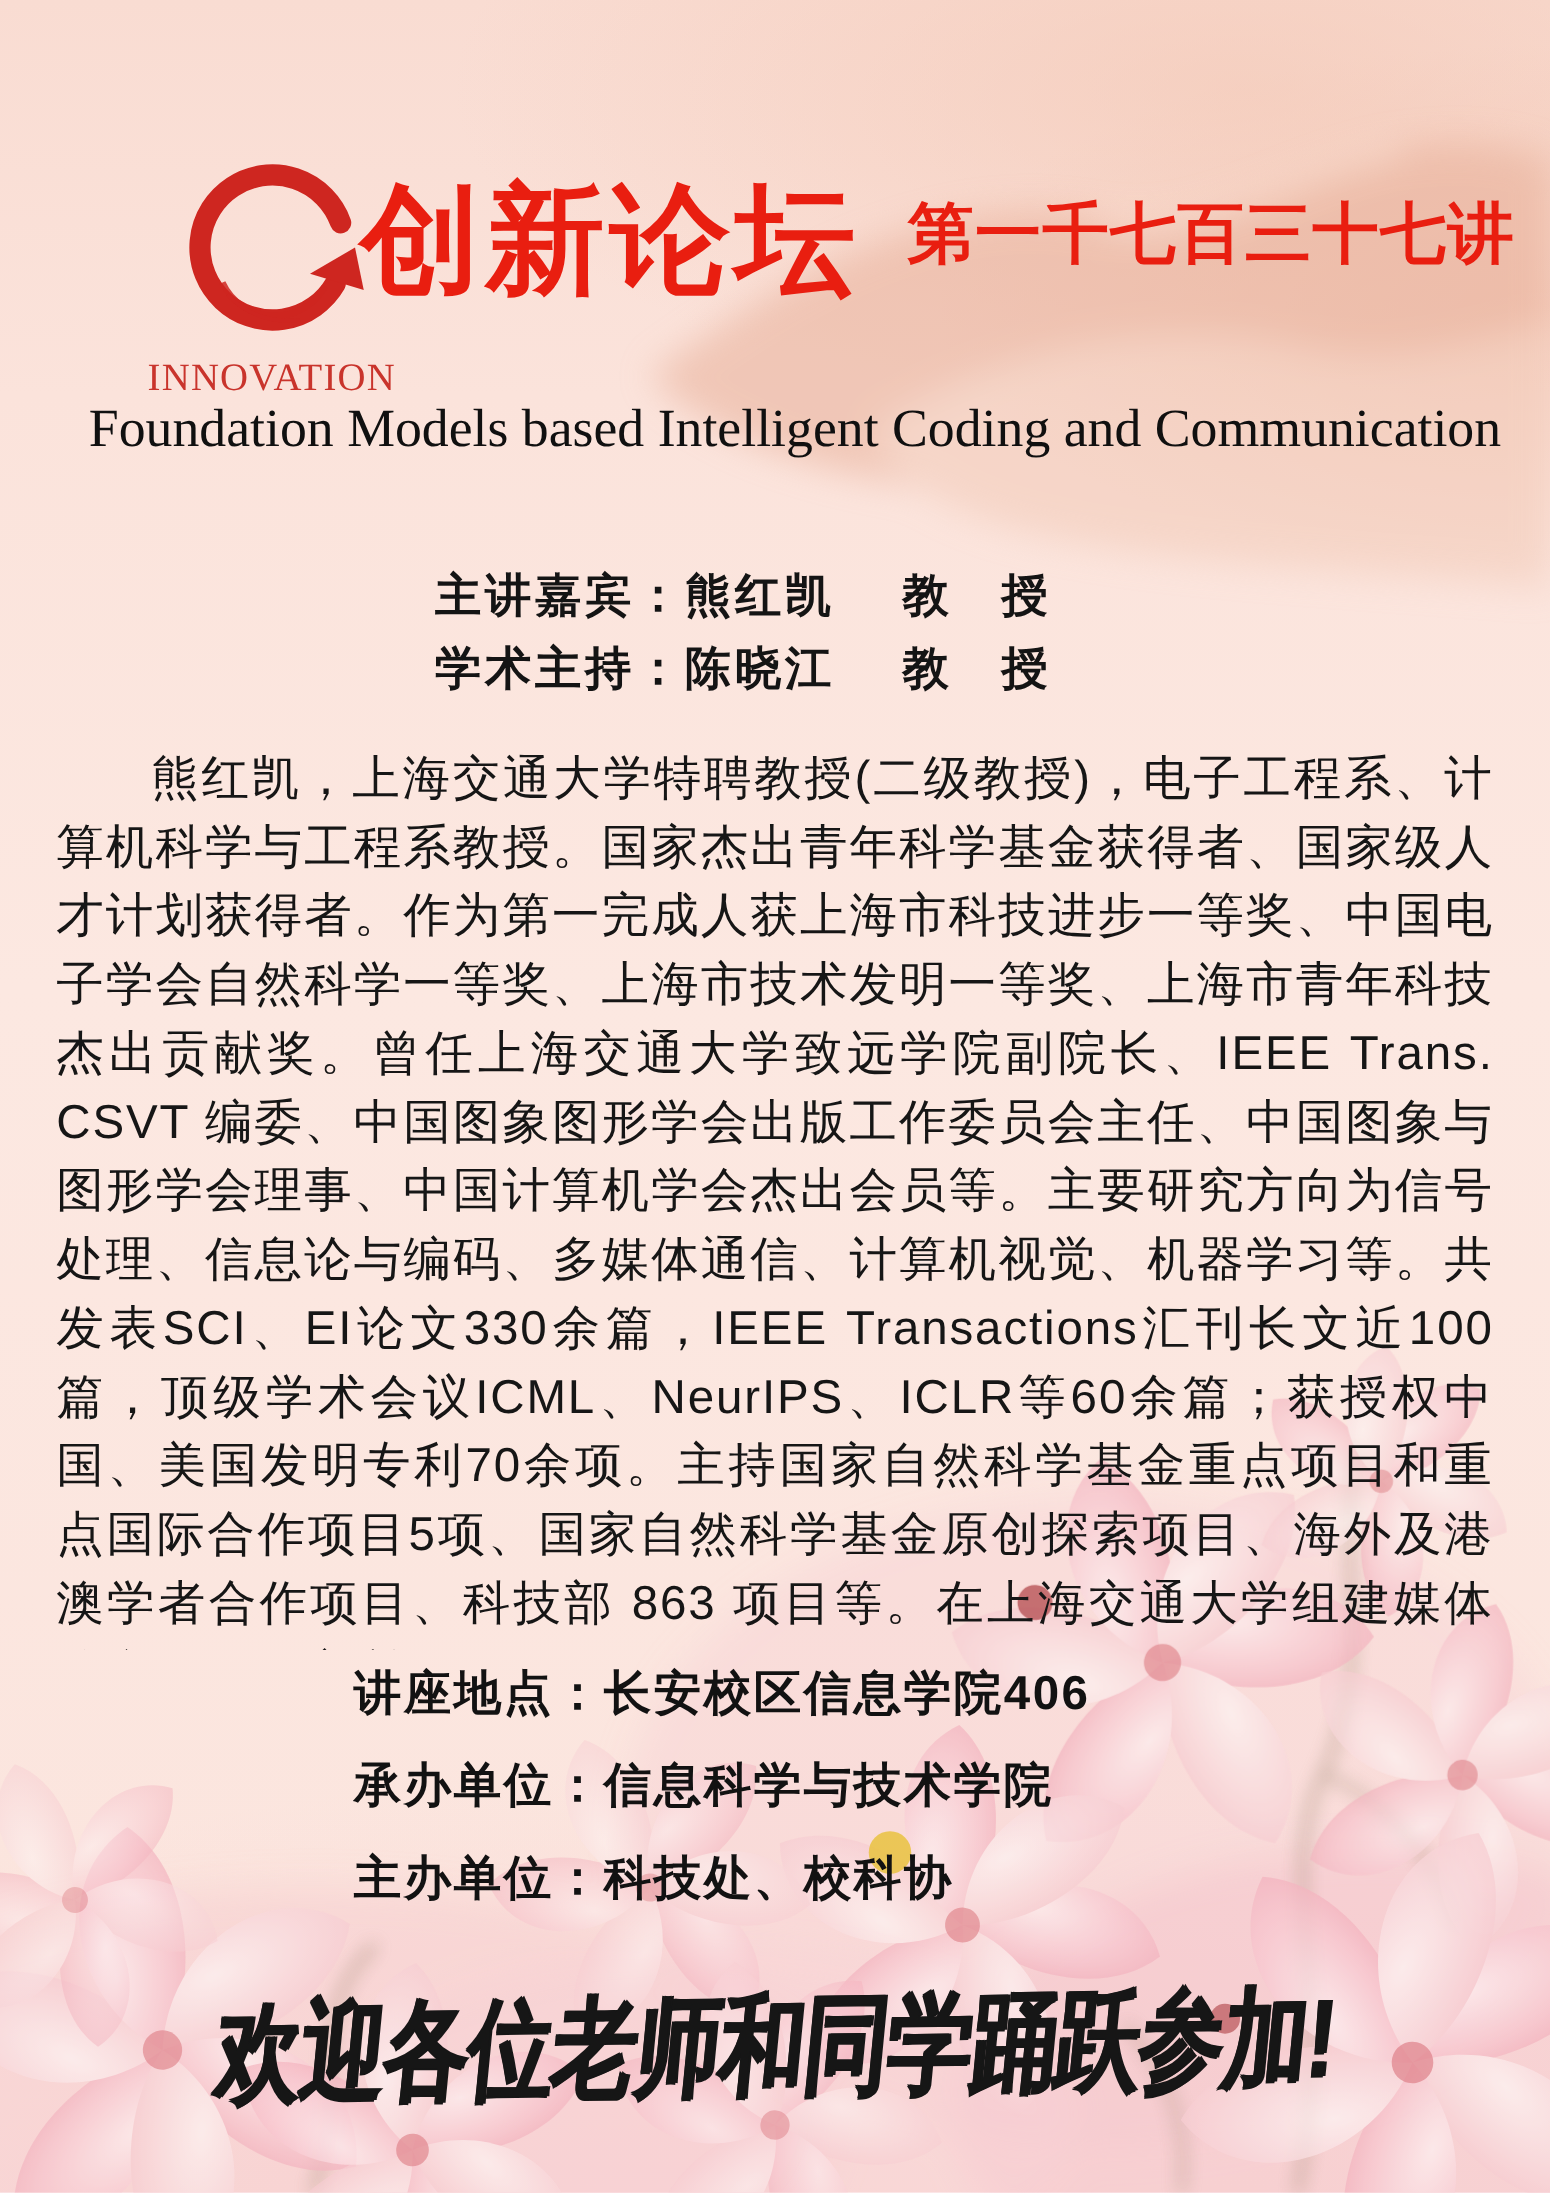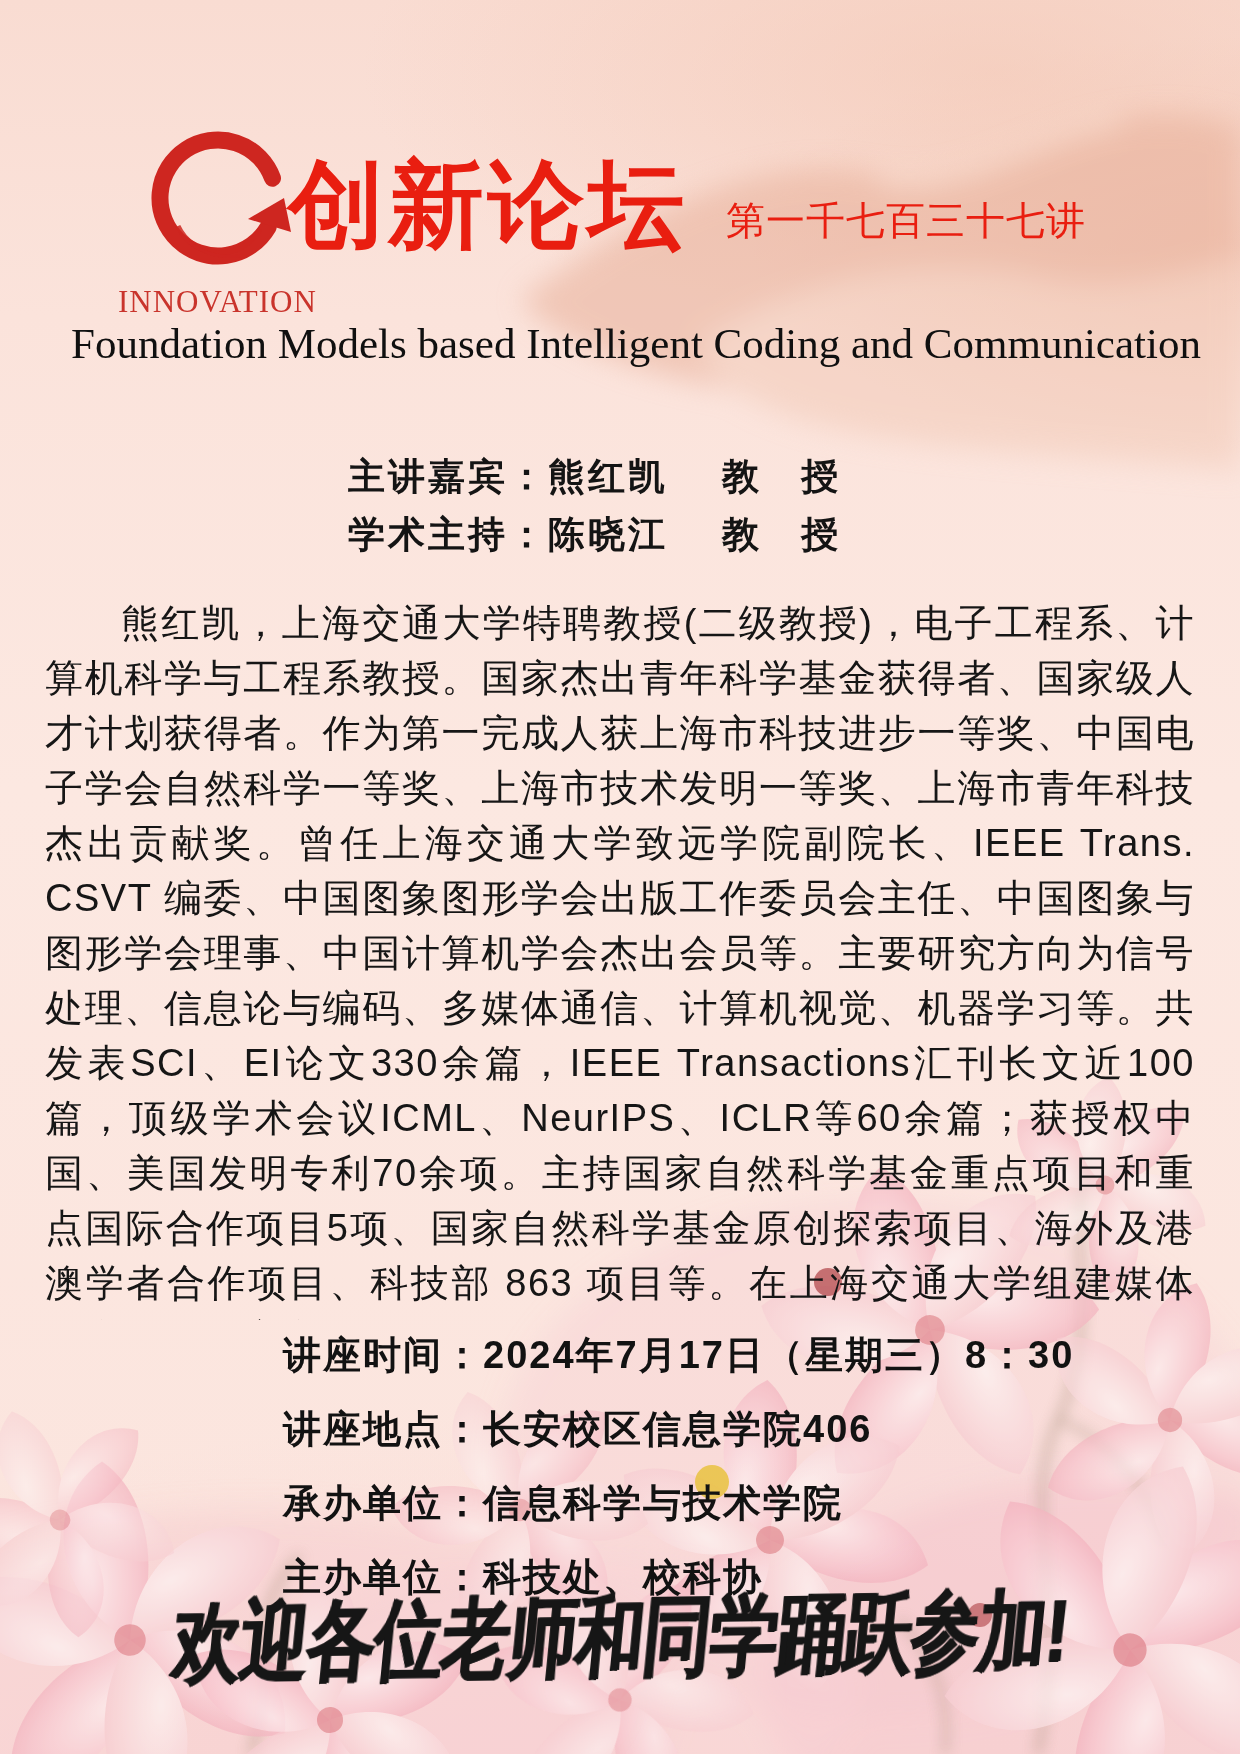"创新论坛" .title-row { align-items: flex-end -> center }
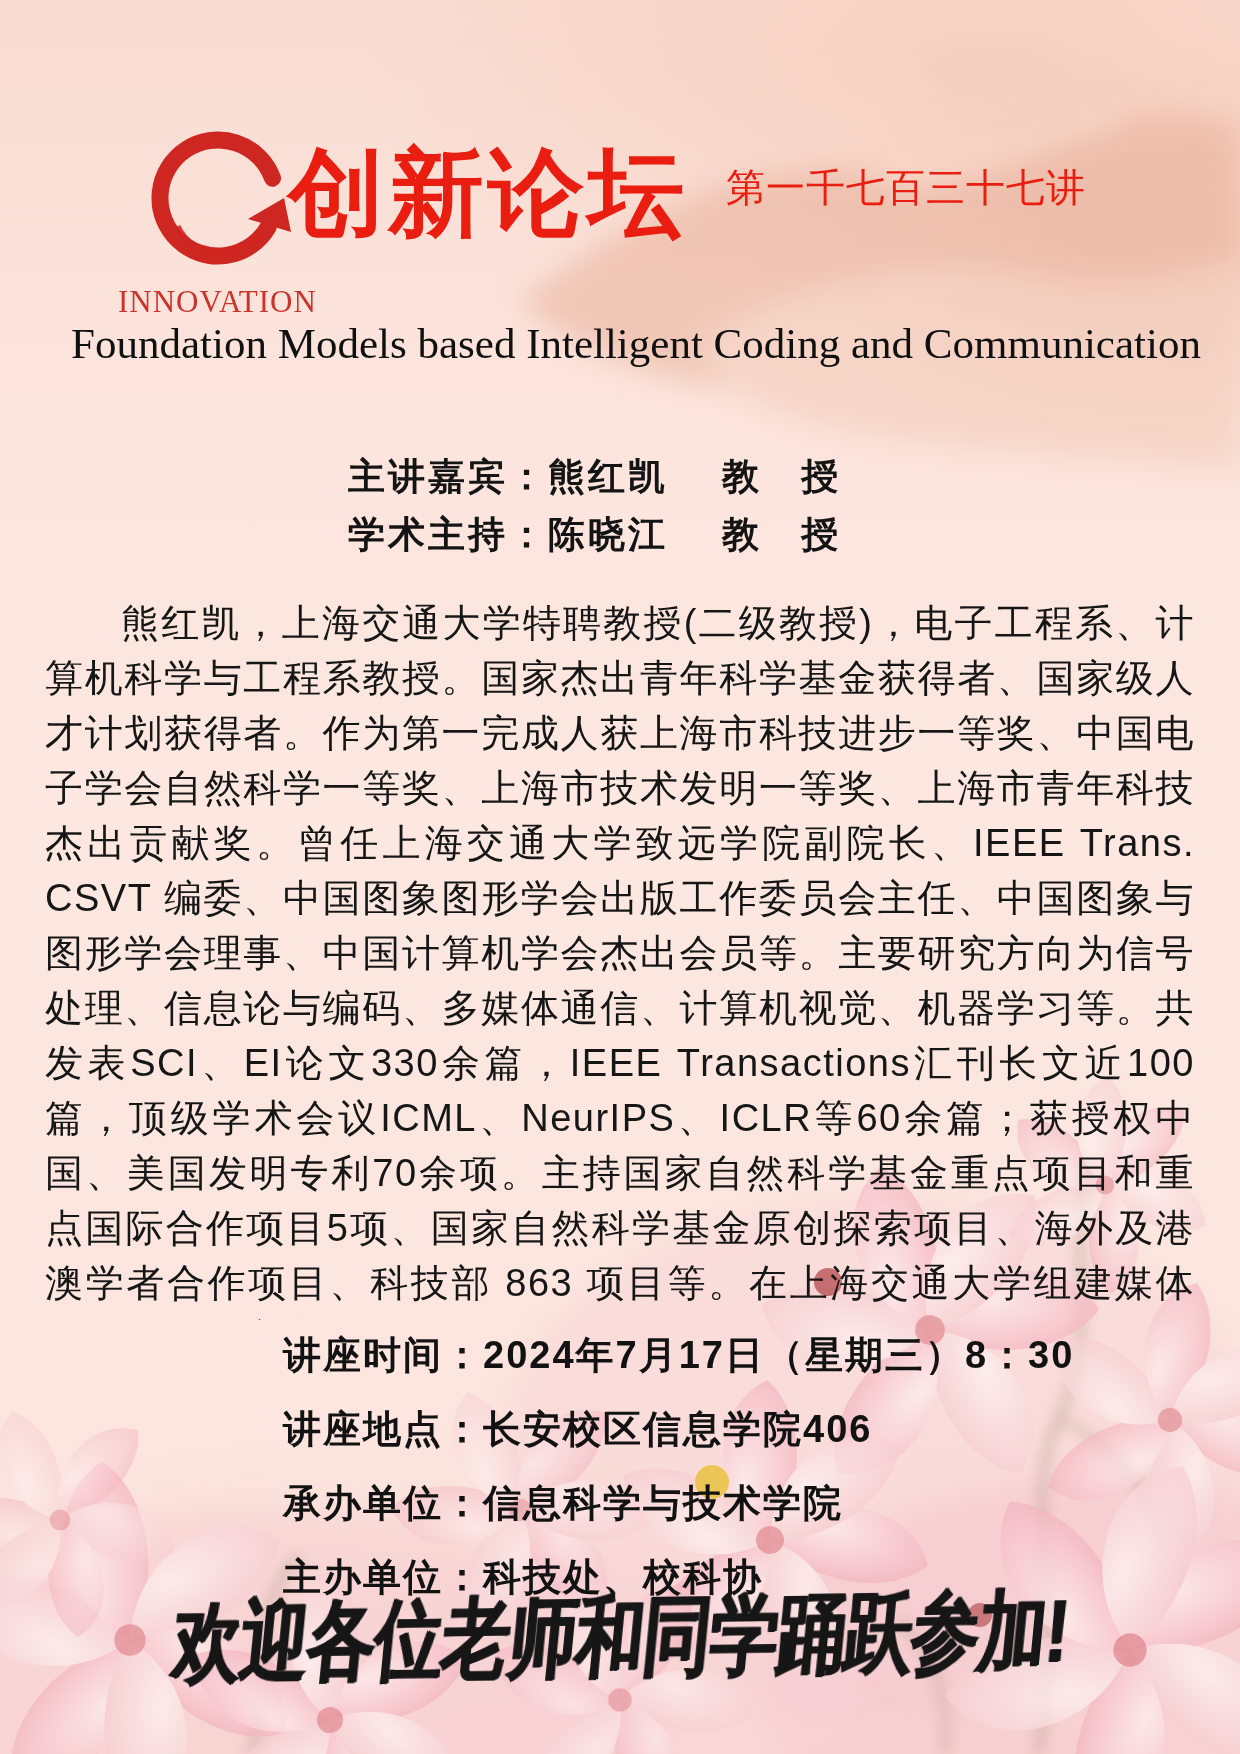"第一千七百三十七讲" .lecture-no { font-size: 39px -> 53px; font-weight: 400 -> 700 }
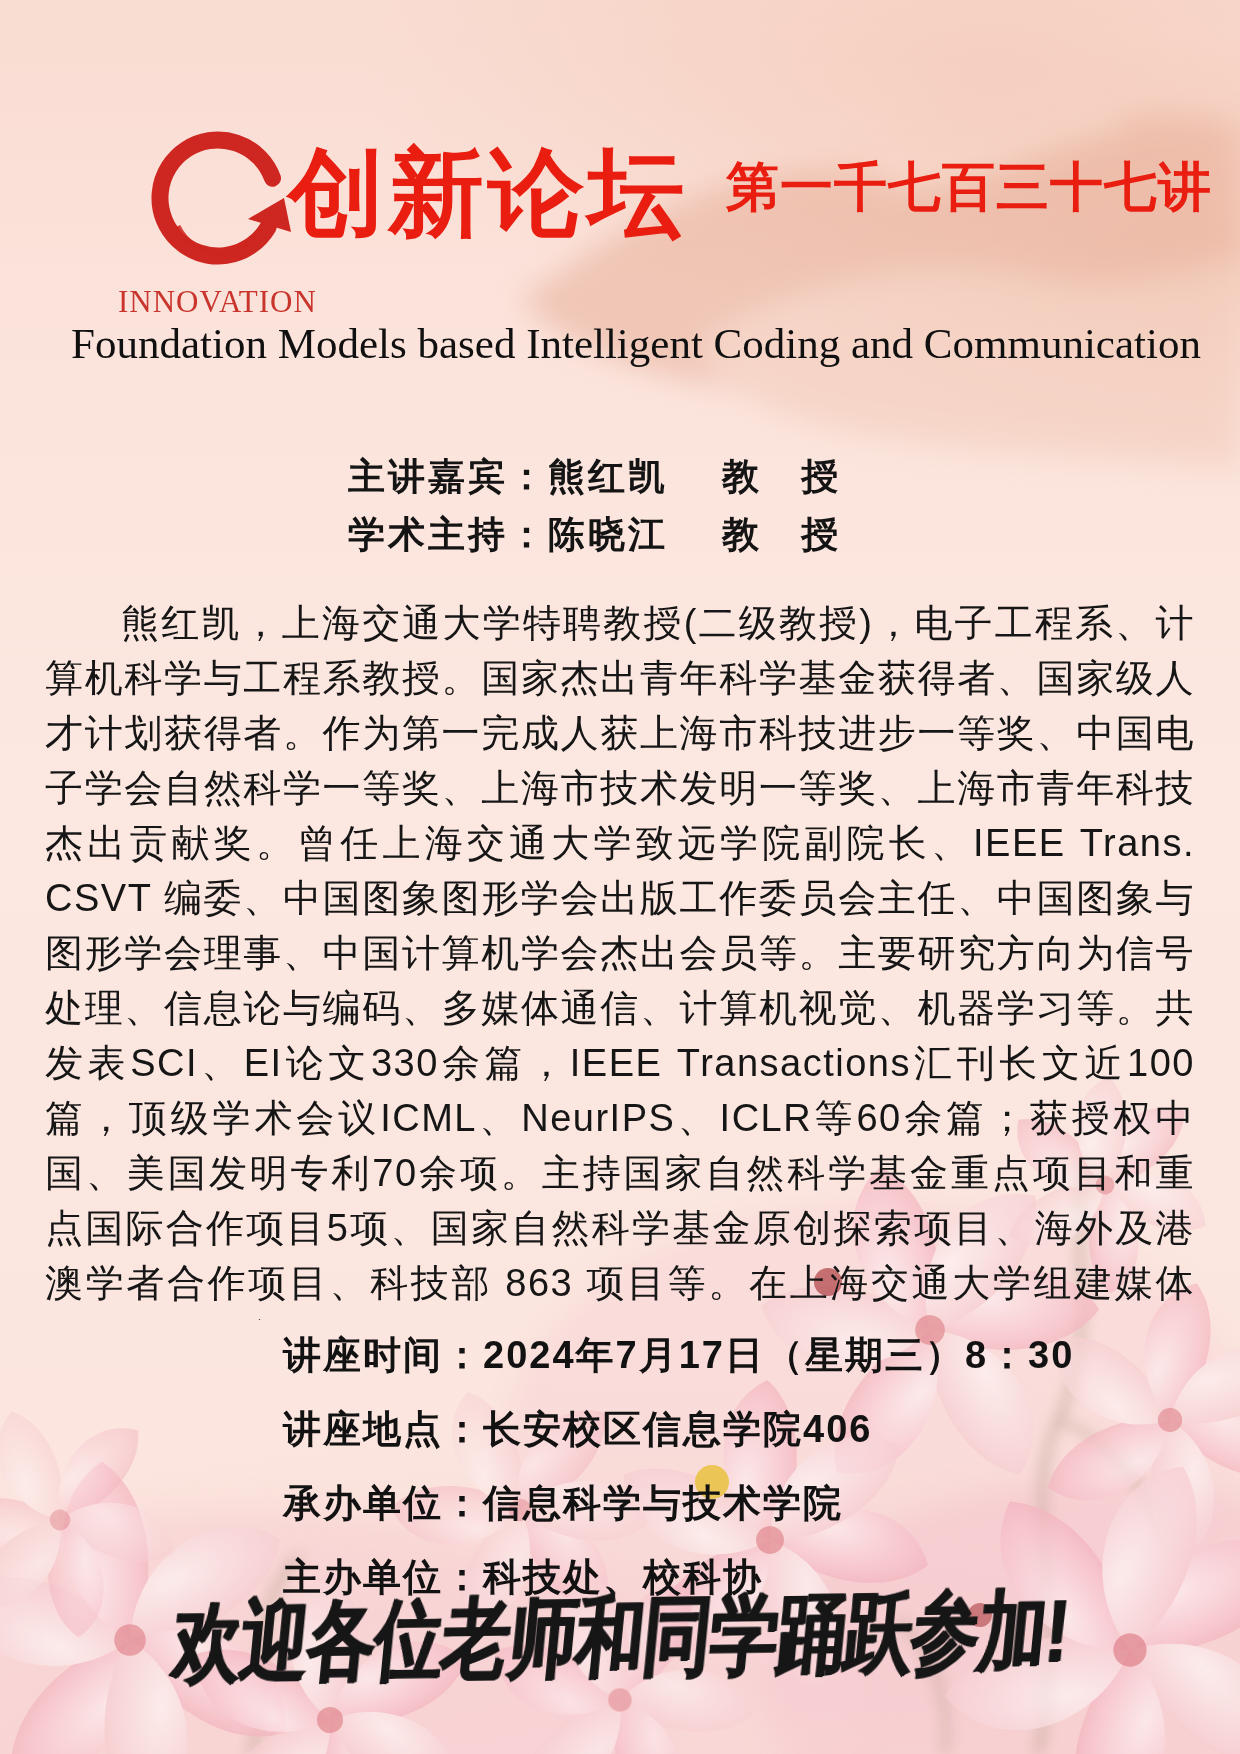"讲座时间：2024年7月17日（星期三）8：30" div.detail-line { html: <div> <span>讲座时间：</span><span>2024年7月17日（星期三）8：30</span> </div> -> none }
